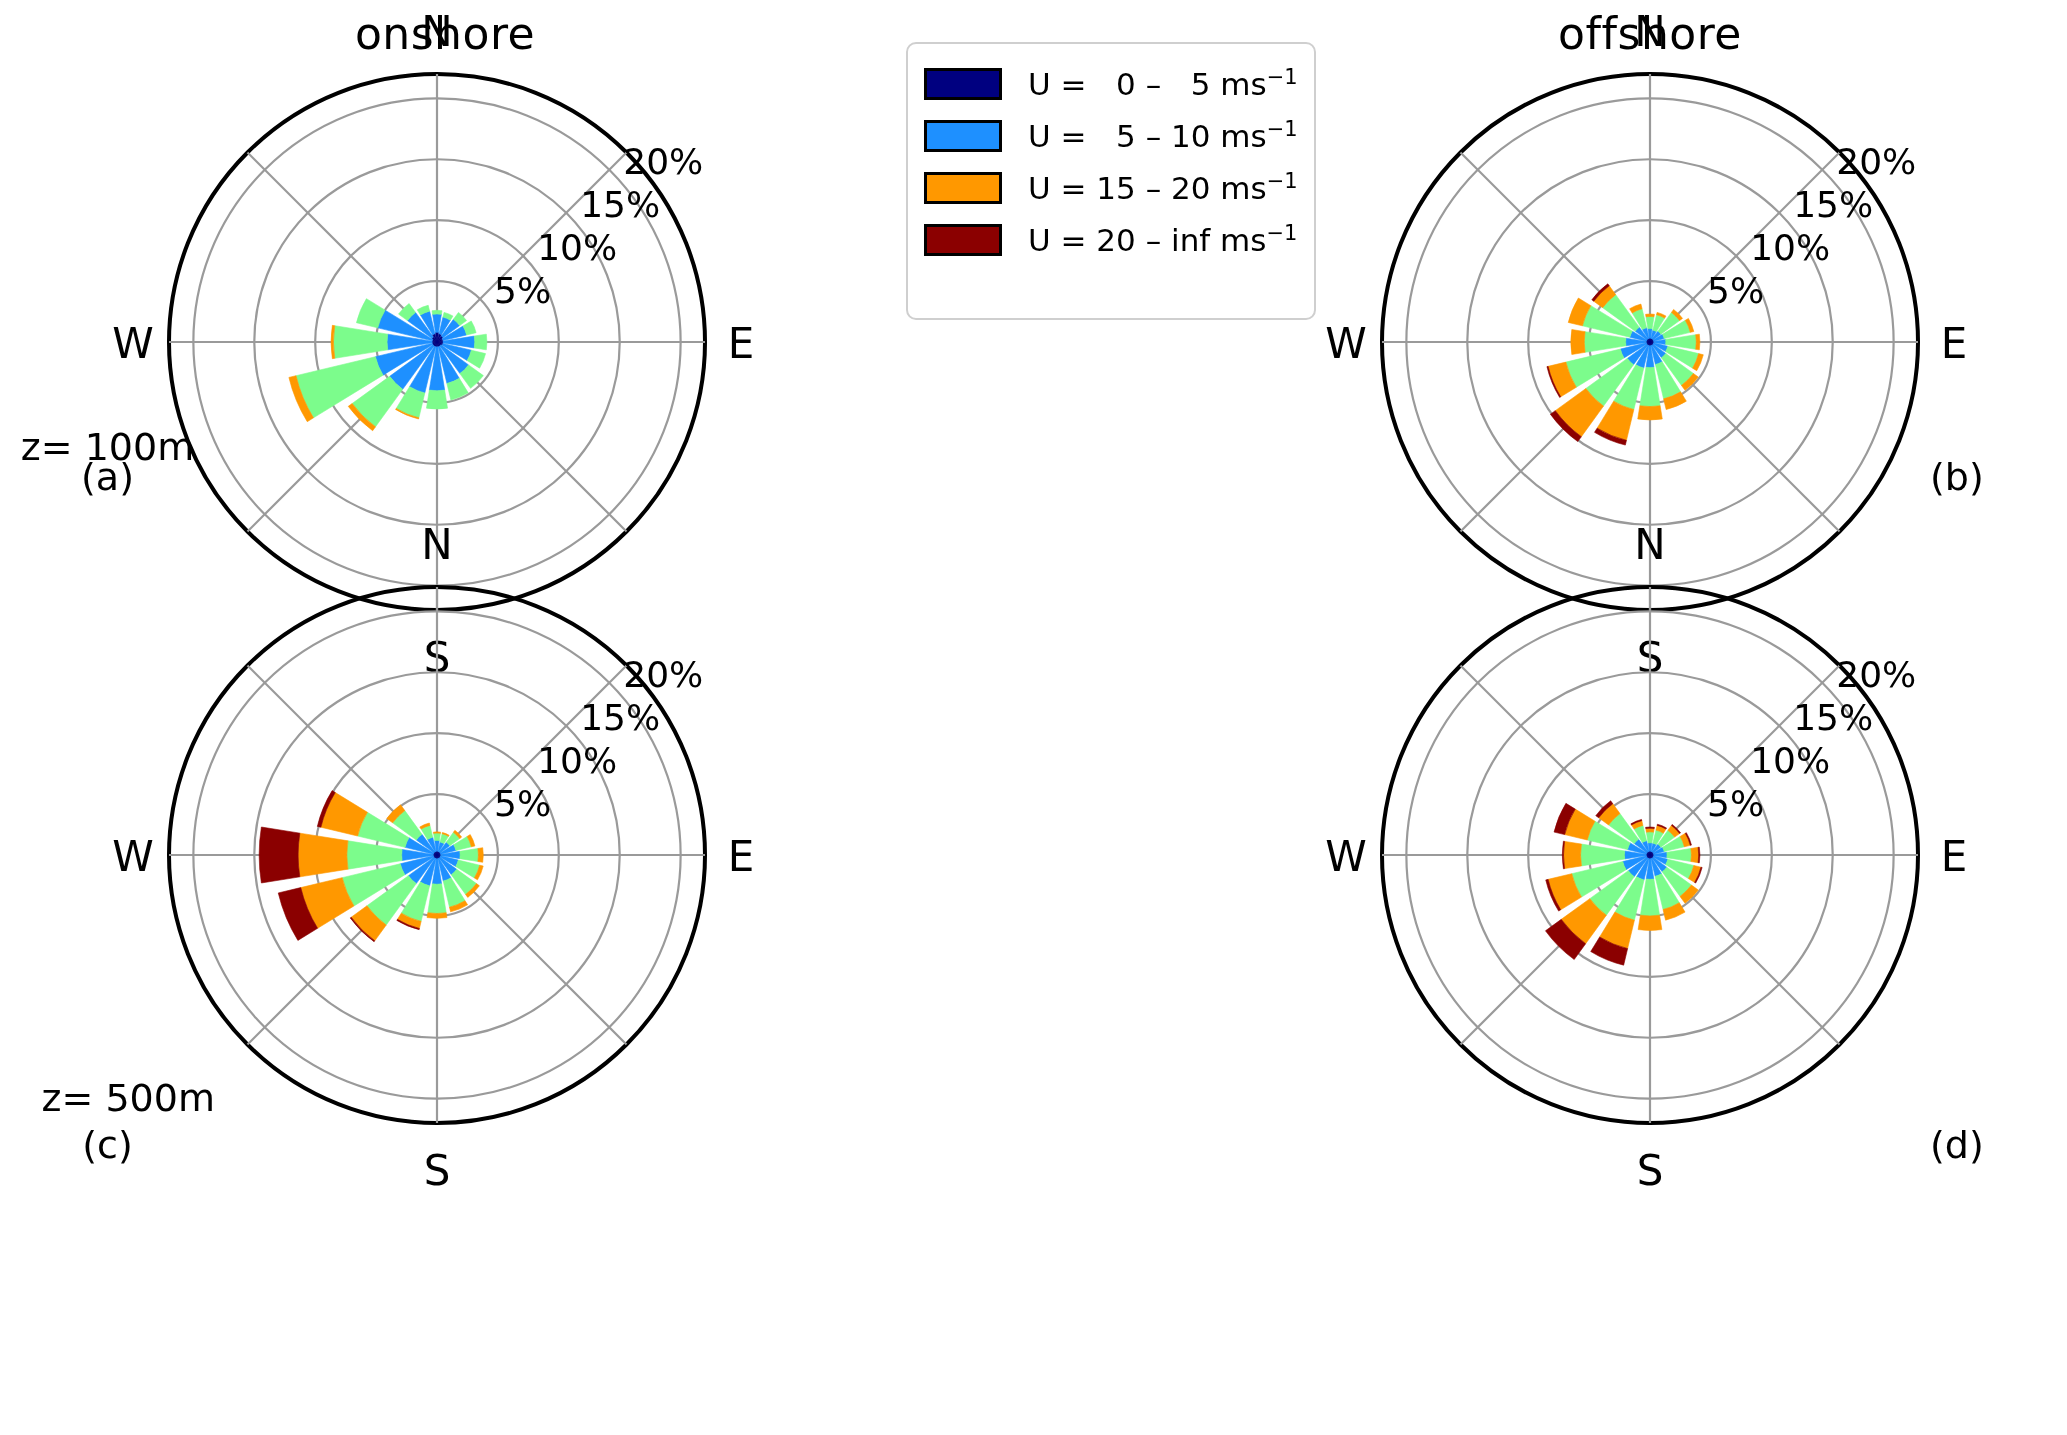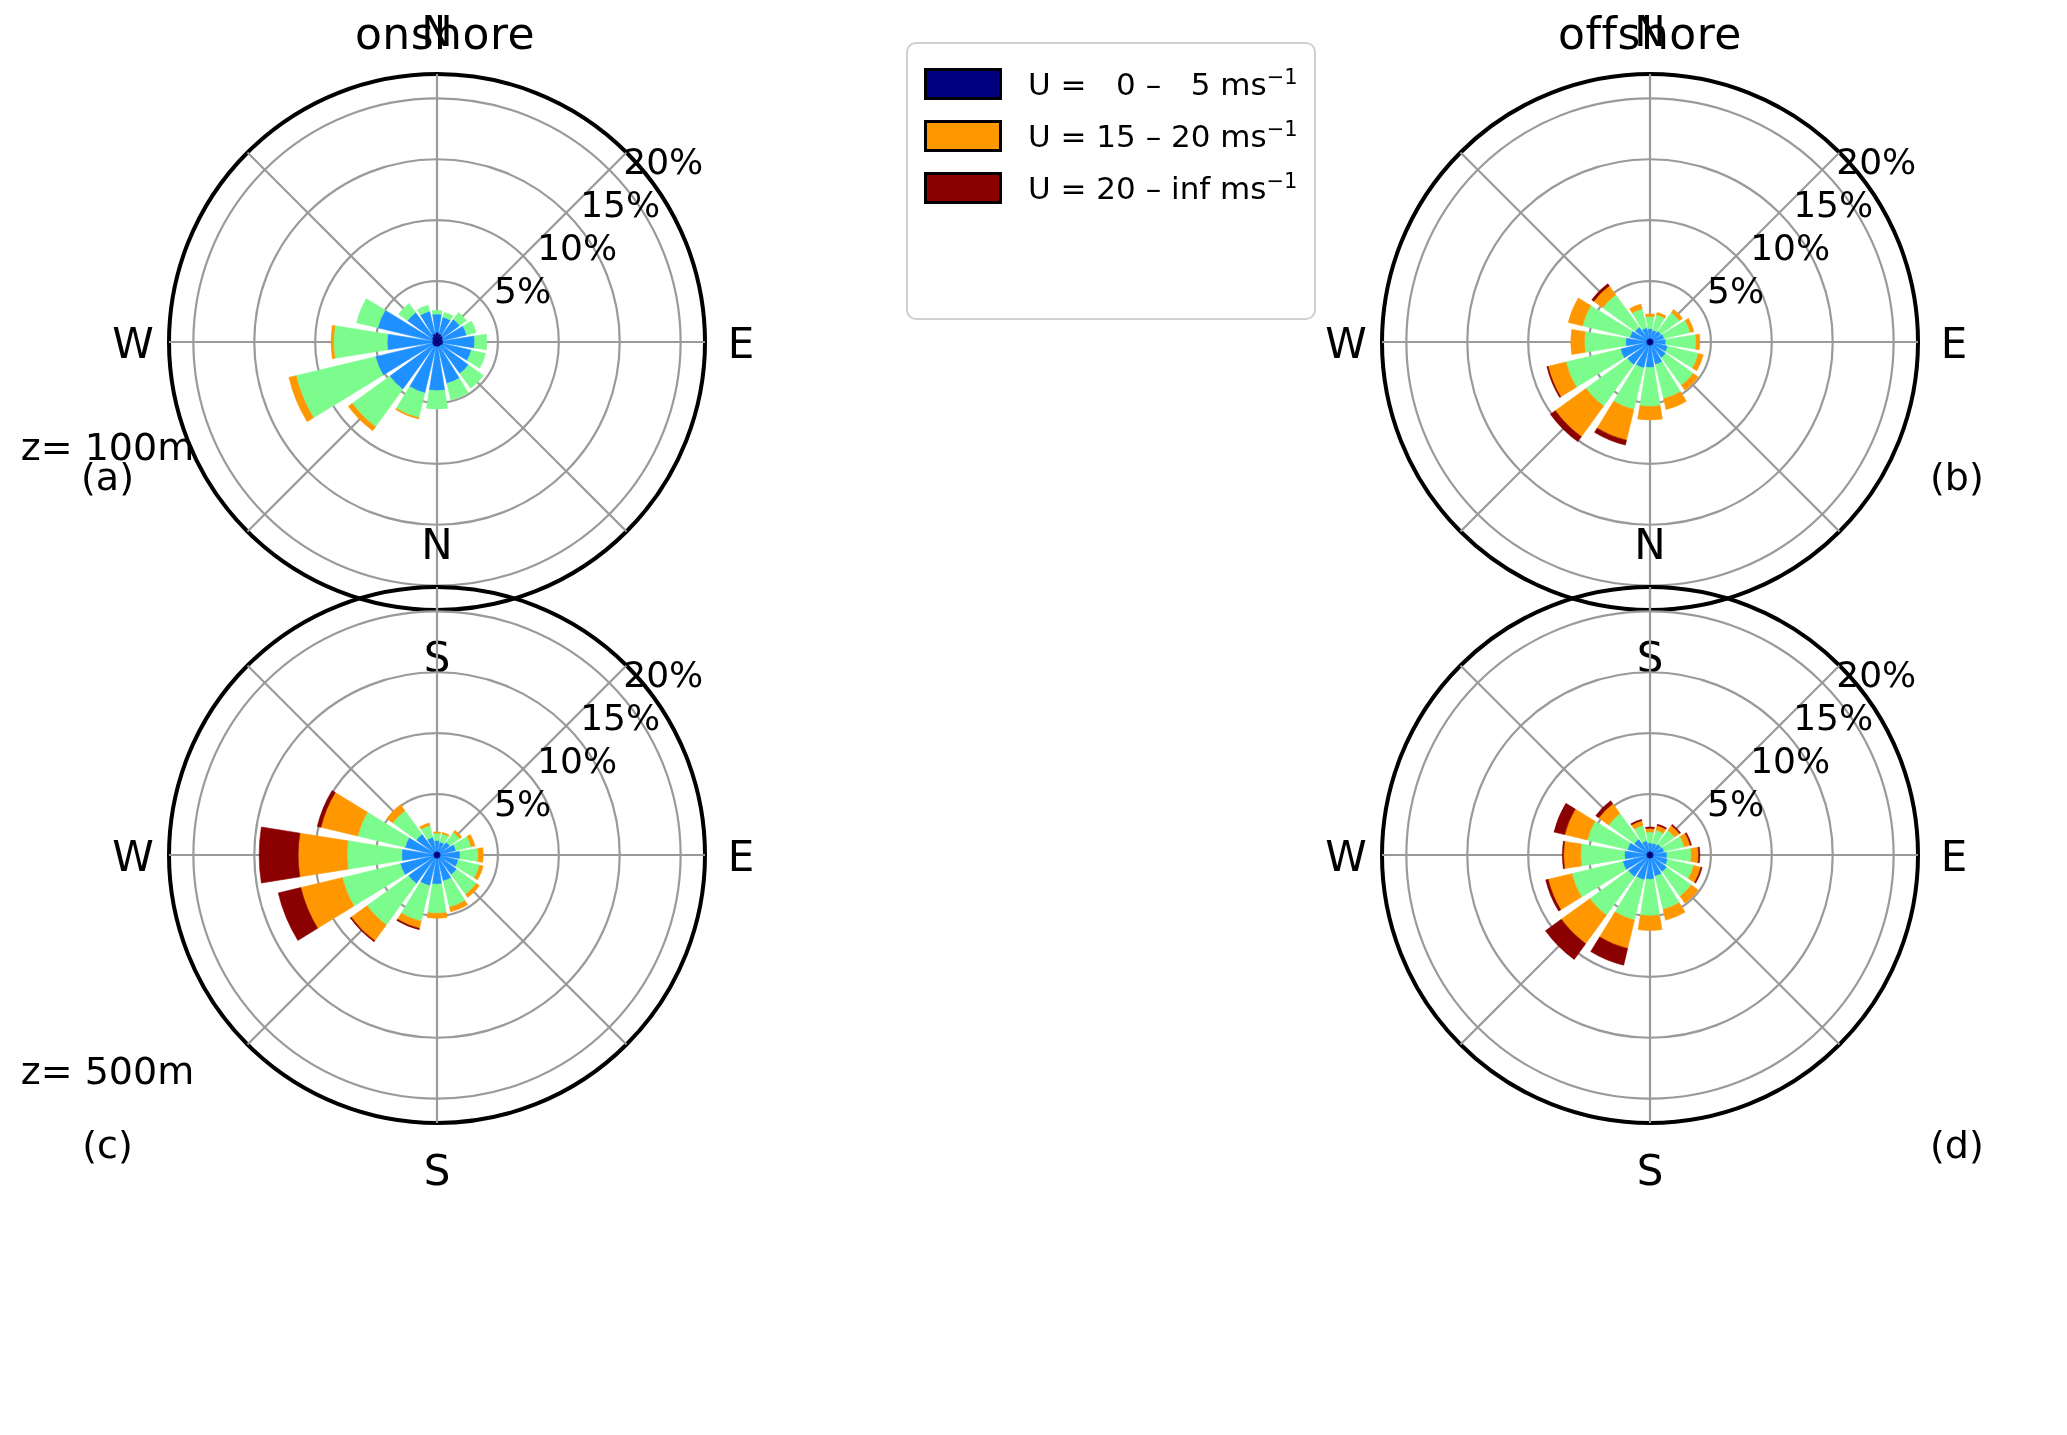"U = 5 – 10" div.legend-row { html: none -> <div> <div></div> <div>U = 5 – 10 ms<sup>−1</sup></div> </div> }
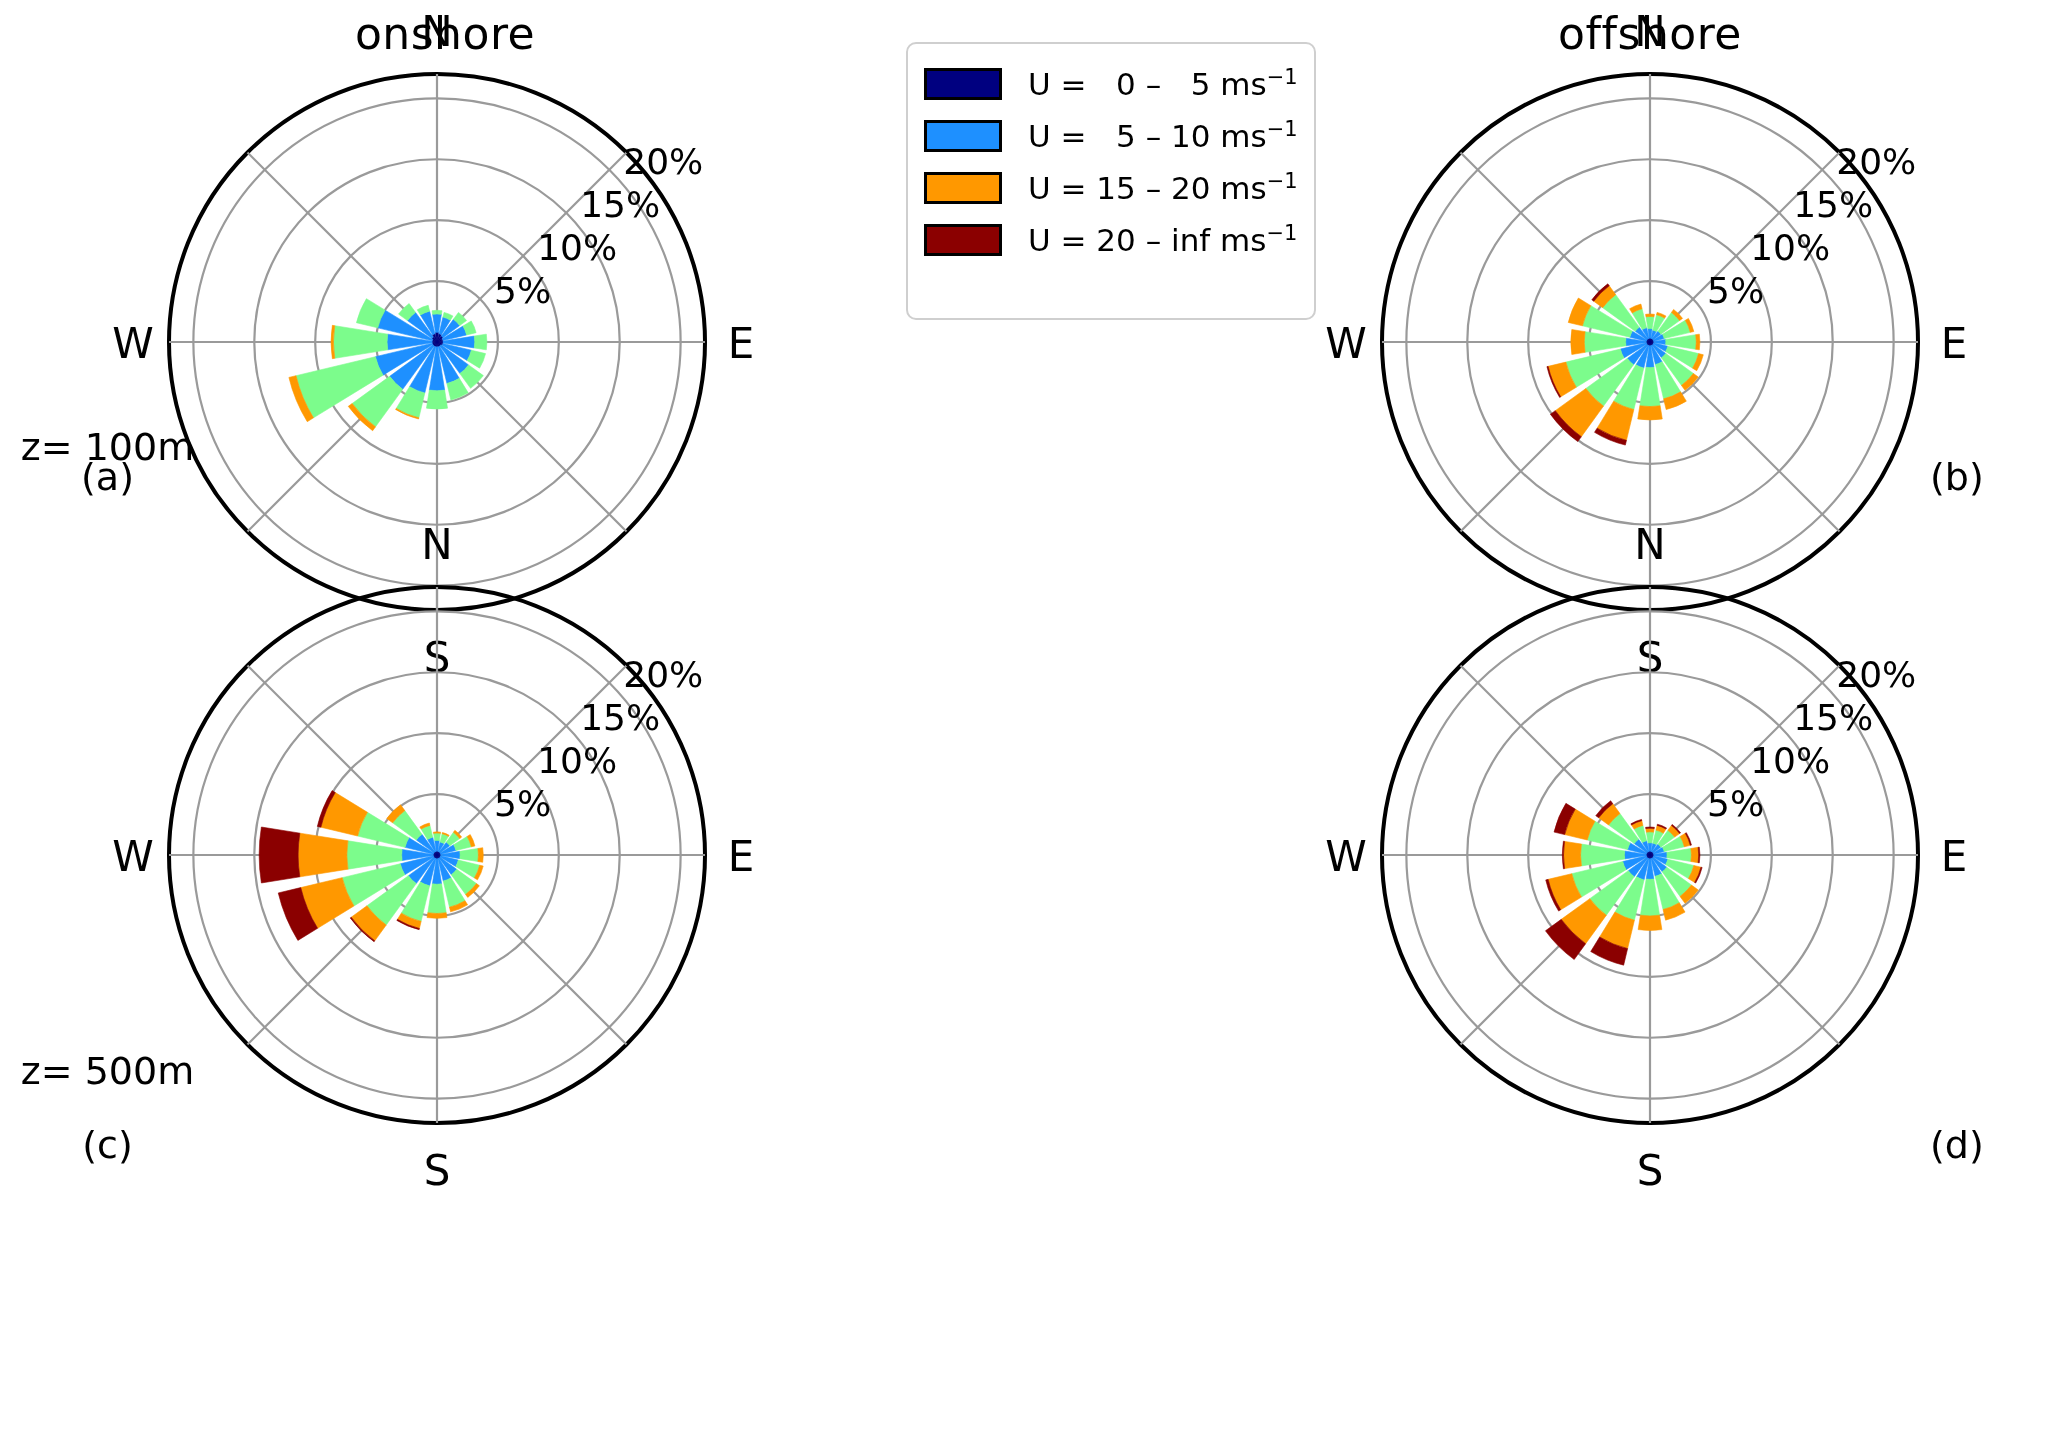"z= 500m" div.row-label { text-align: none -> right; top: 1049px -> 1076px }
